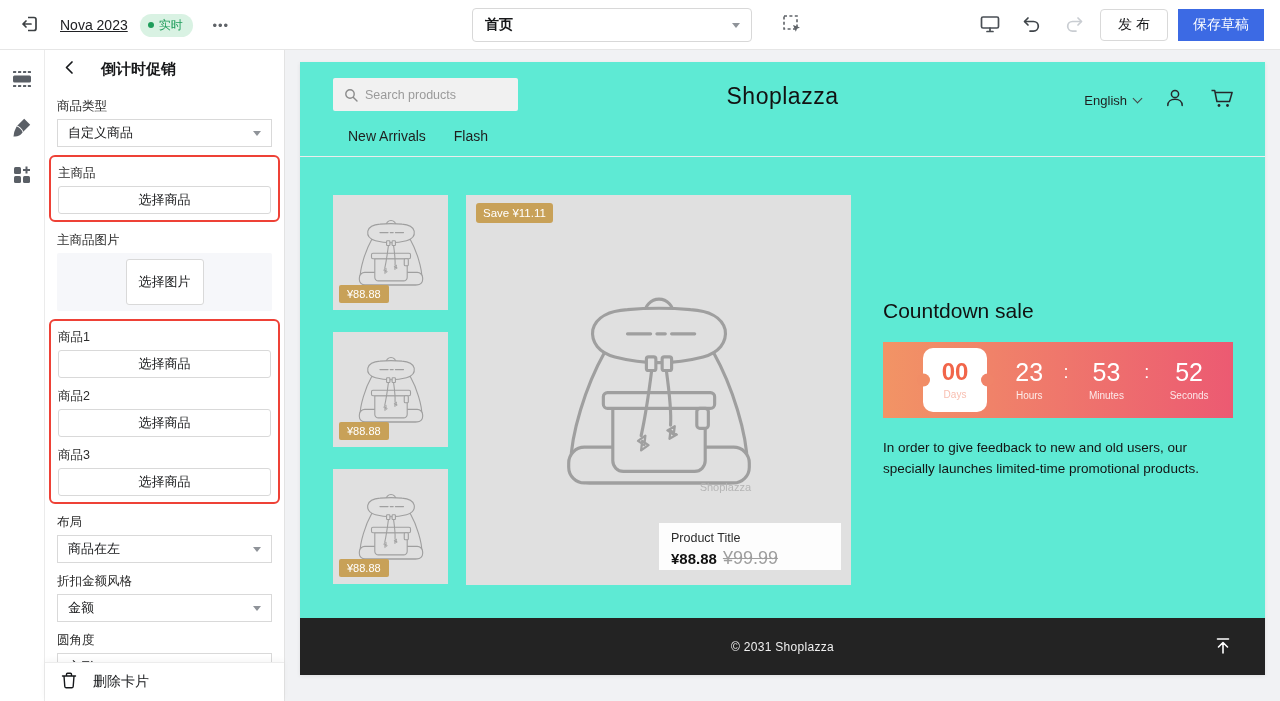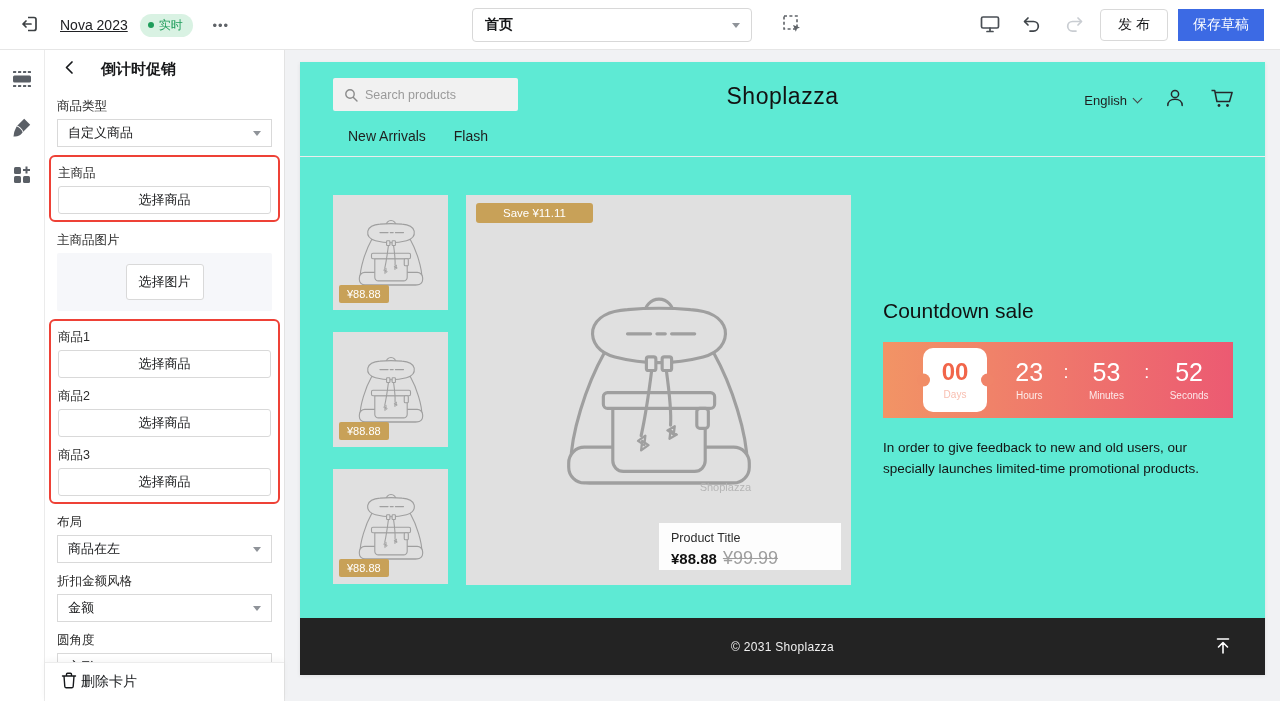"Save ¥11.11" .save-badge { padding: 4px 27px -> 4px 7px }
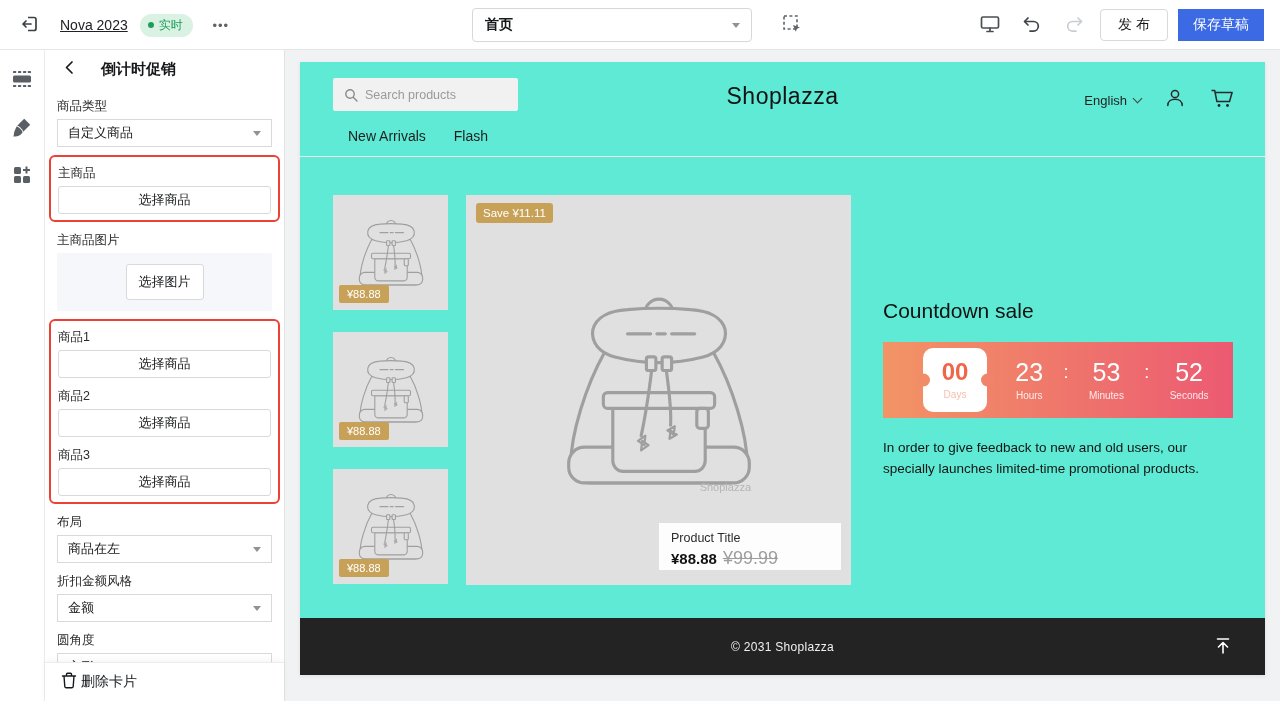"选择图片" .img-picker .pbtn { height: 36px -> 46px }
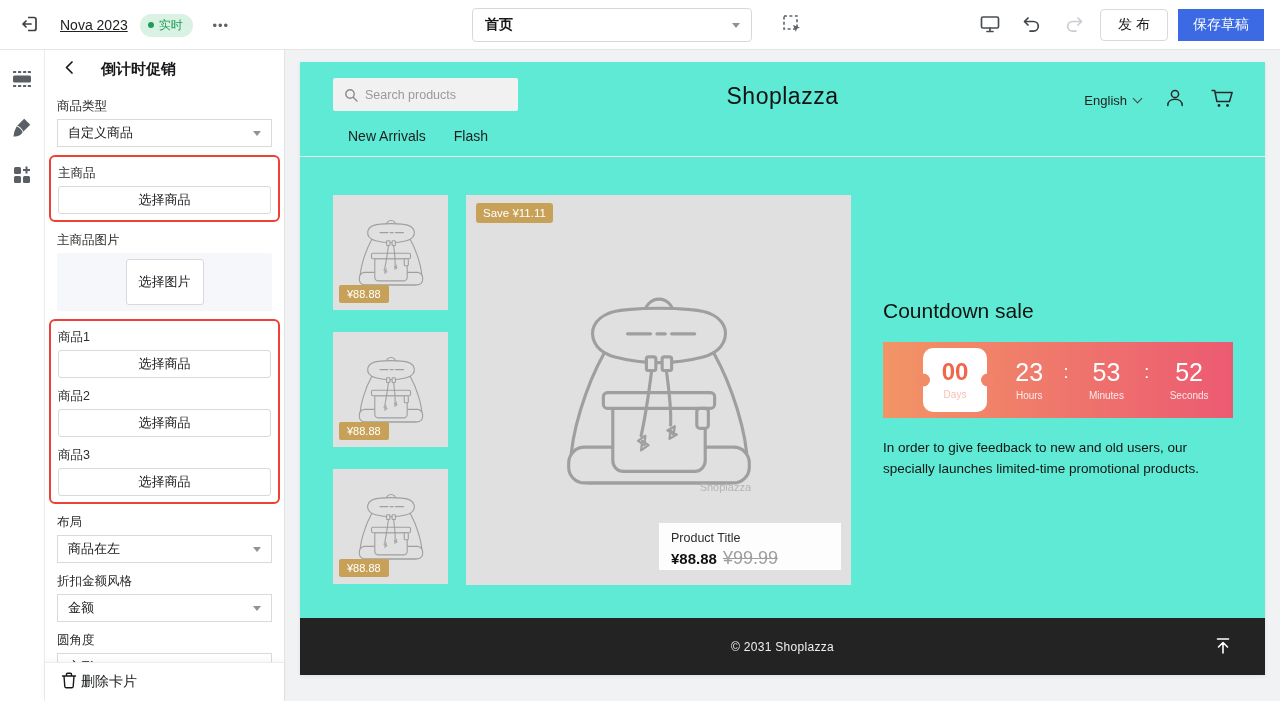"删除卡片" .panel-footer { gap: 4px -> 16px }
